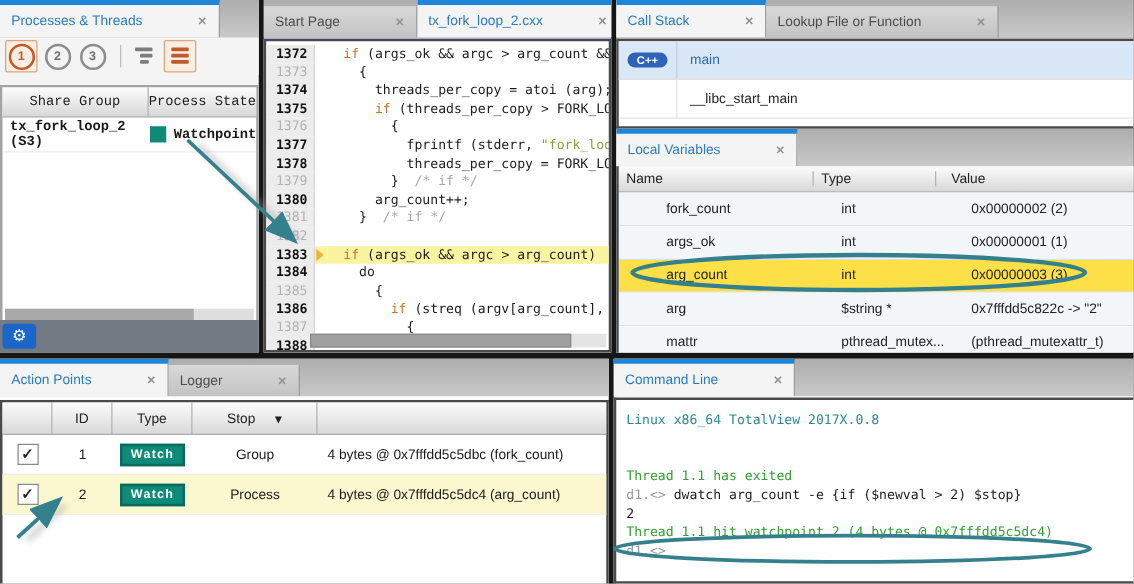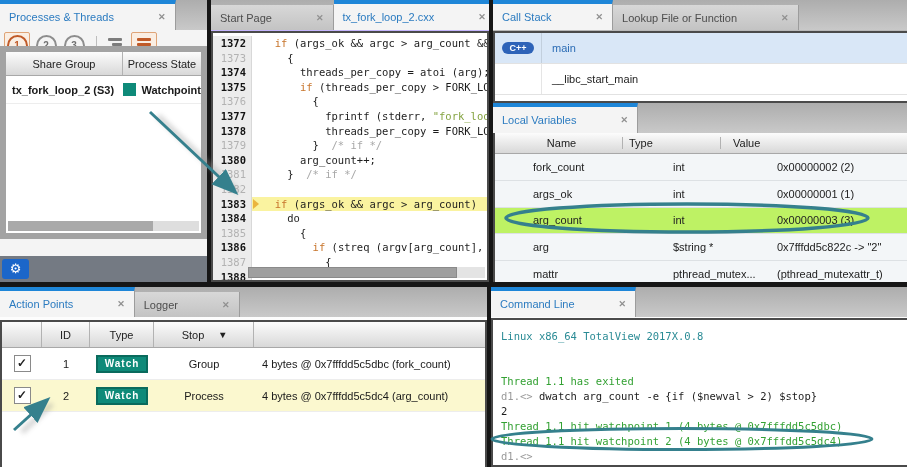"Share Group" .ptable { border: 6px solid #a3a3a3 -> 2px solid #a3a3a3; font-family: none -> Liberation Mono, monospace; top: 46px -> 68px }
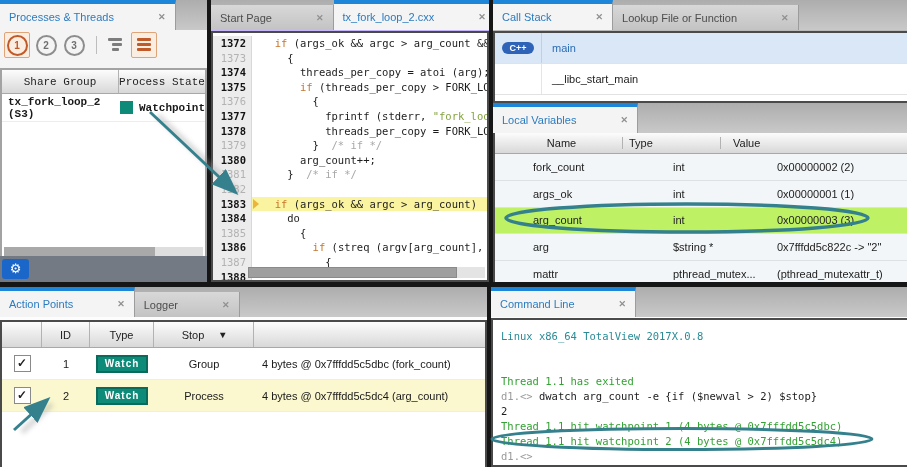"Name" .lvhead .h1 { text-align: center -> none; width: 128px -> 156px }
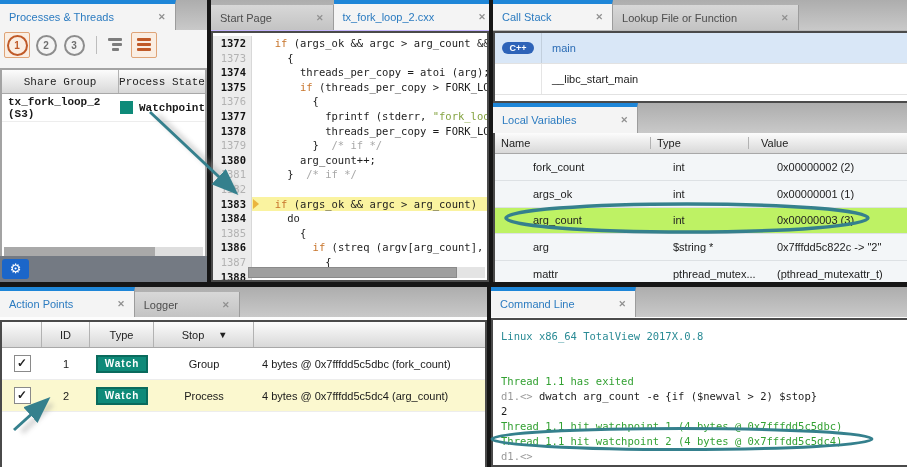"arg_count" .lvrow.hlrow { background: #bef264 -> #fde047 }
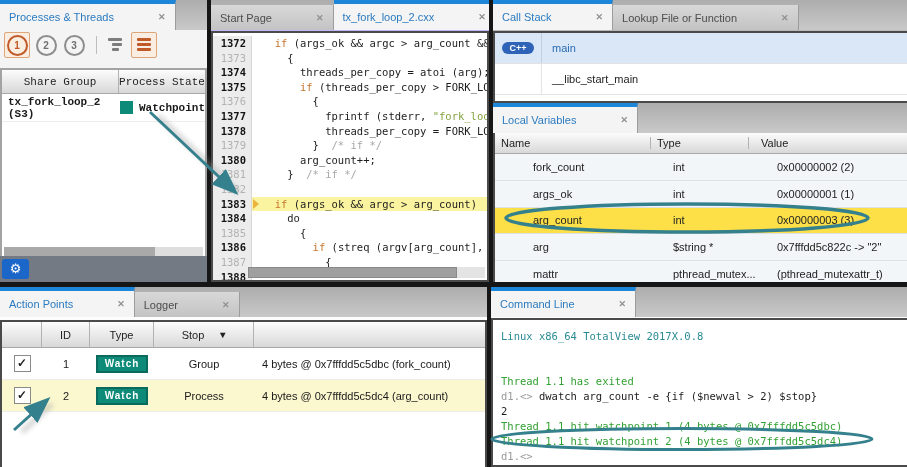"Thread 1.1 hit watchpoint 1" div.tline { html: <div><span>Thread 1.1 hit watchpoint 1 (4 bytes @ 0x7fffdd5c5dbc)</span></div> -> none }
